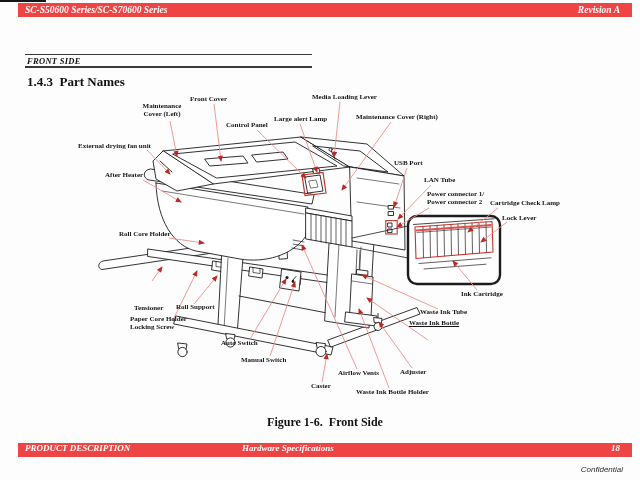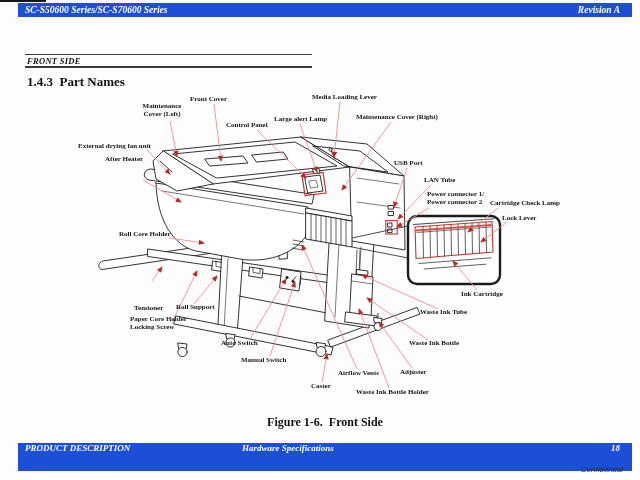"SC-S50600 Series/SC-S70600 Series" .bar { background: #1d4ed8 -> #ef4444 }
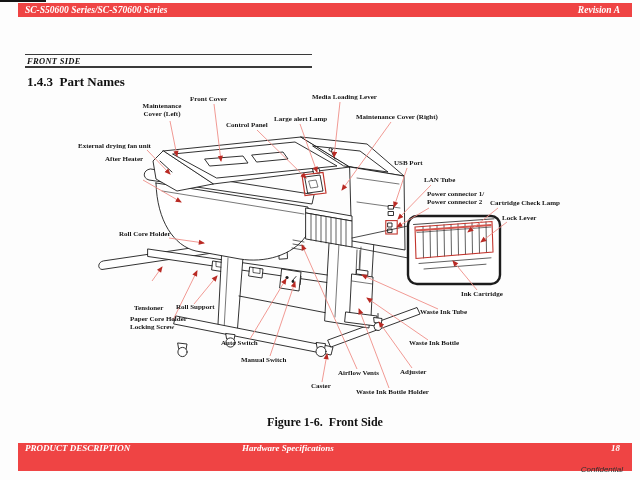"After Heater" div.lbl { top: 156px -> 172px }
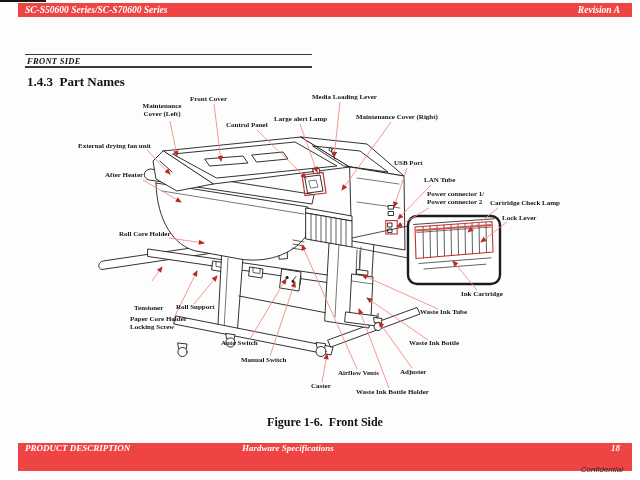"Waste Ink Bottle" div.lbl { text-decoration: none -> underline; top: 340px -> 320px }
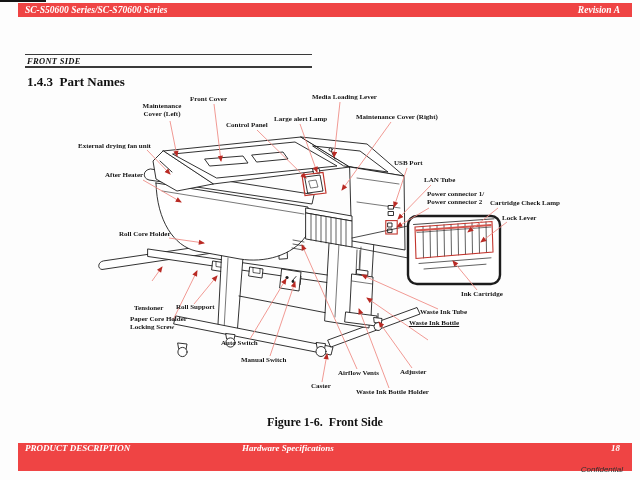"PRODUCT DESCRIPTION" #footer-bar { height: 28px -> 14px }
